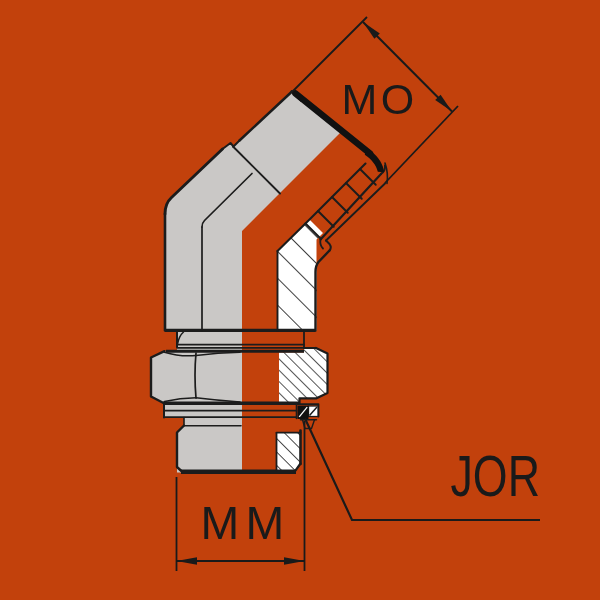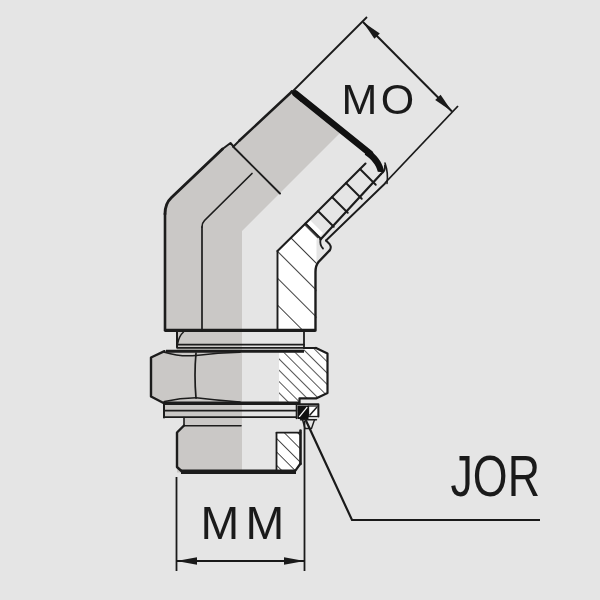"MO" #wrap { background: #e5e5e5 -> #c2410c }
